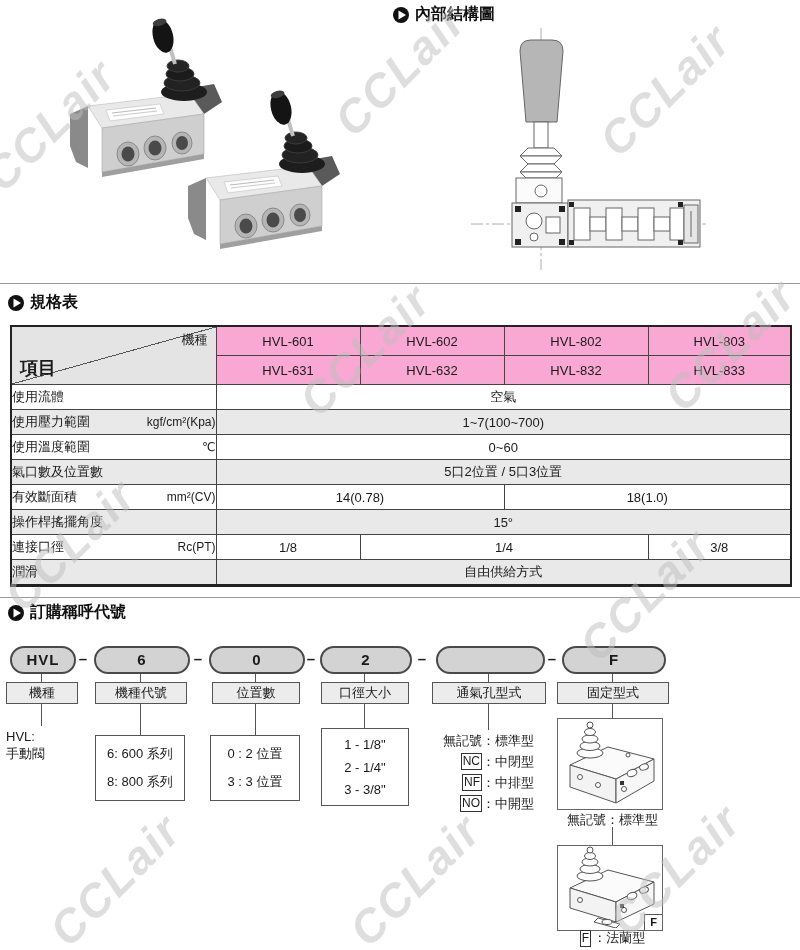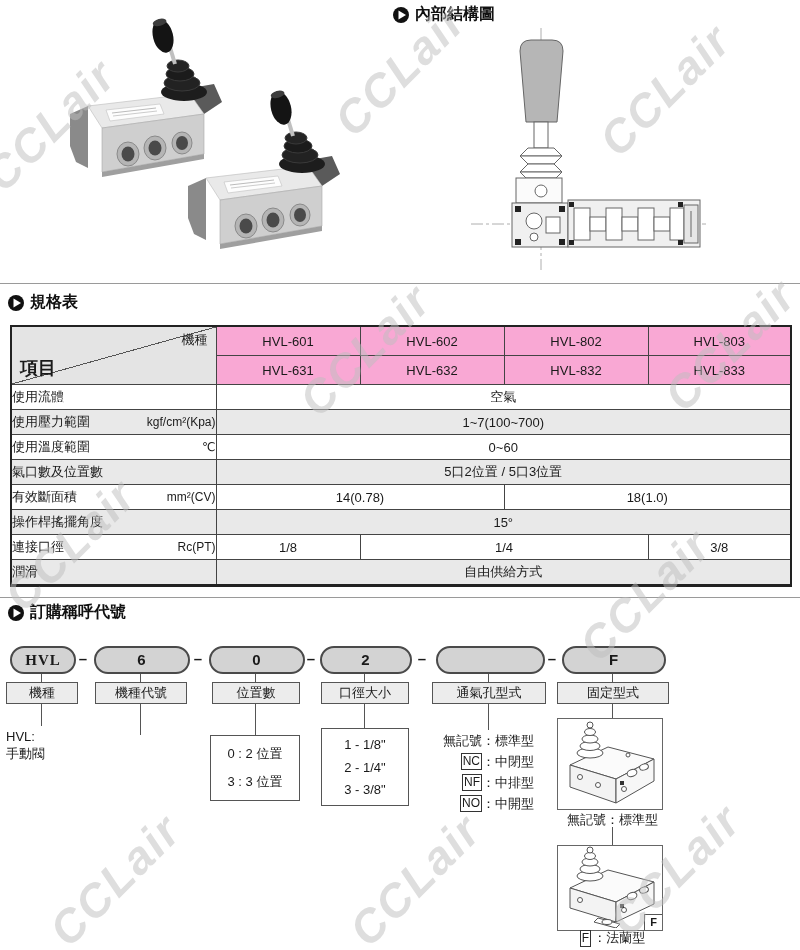"HVL" div.pill { font-family: Liberation Serif, serif -> none }
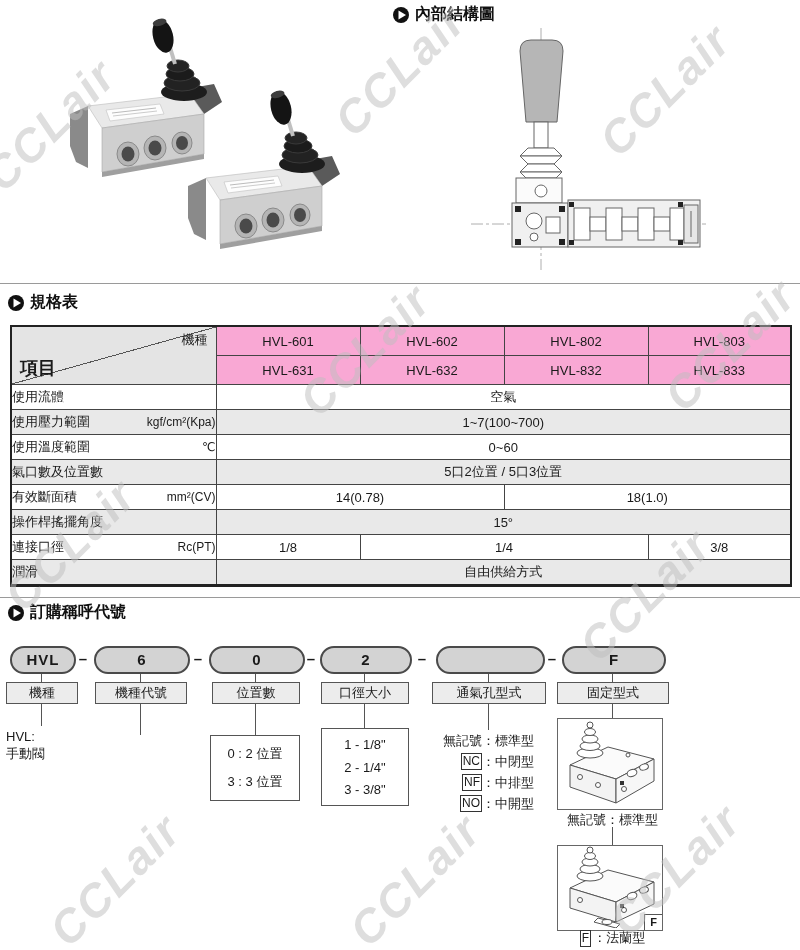"6: 600 系列" div.dbox { html: none -> <div> <div>6: 600 系列</div> <div>8: 800 系列</div> </div> }
